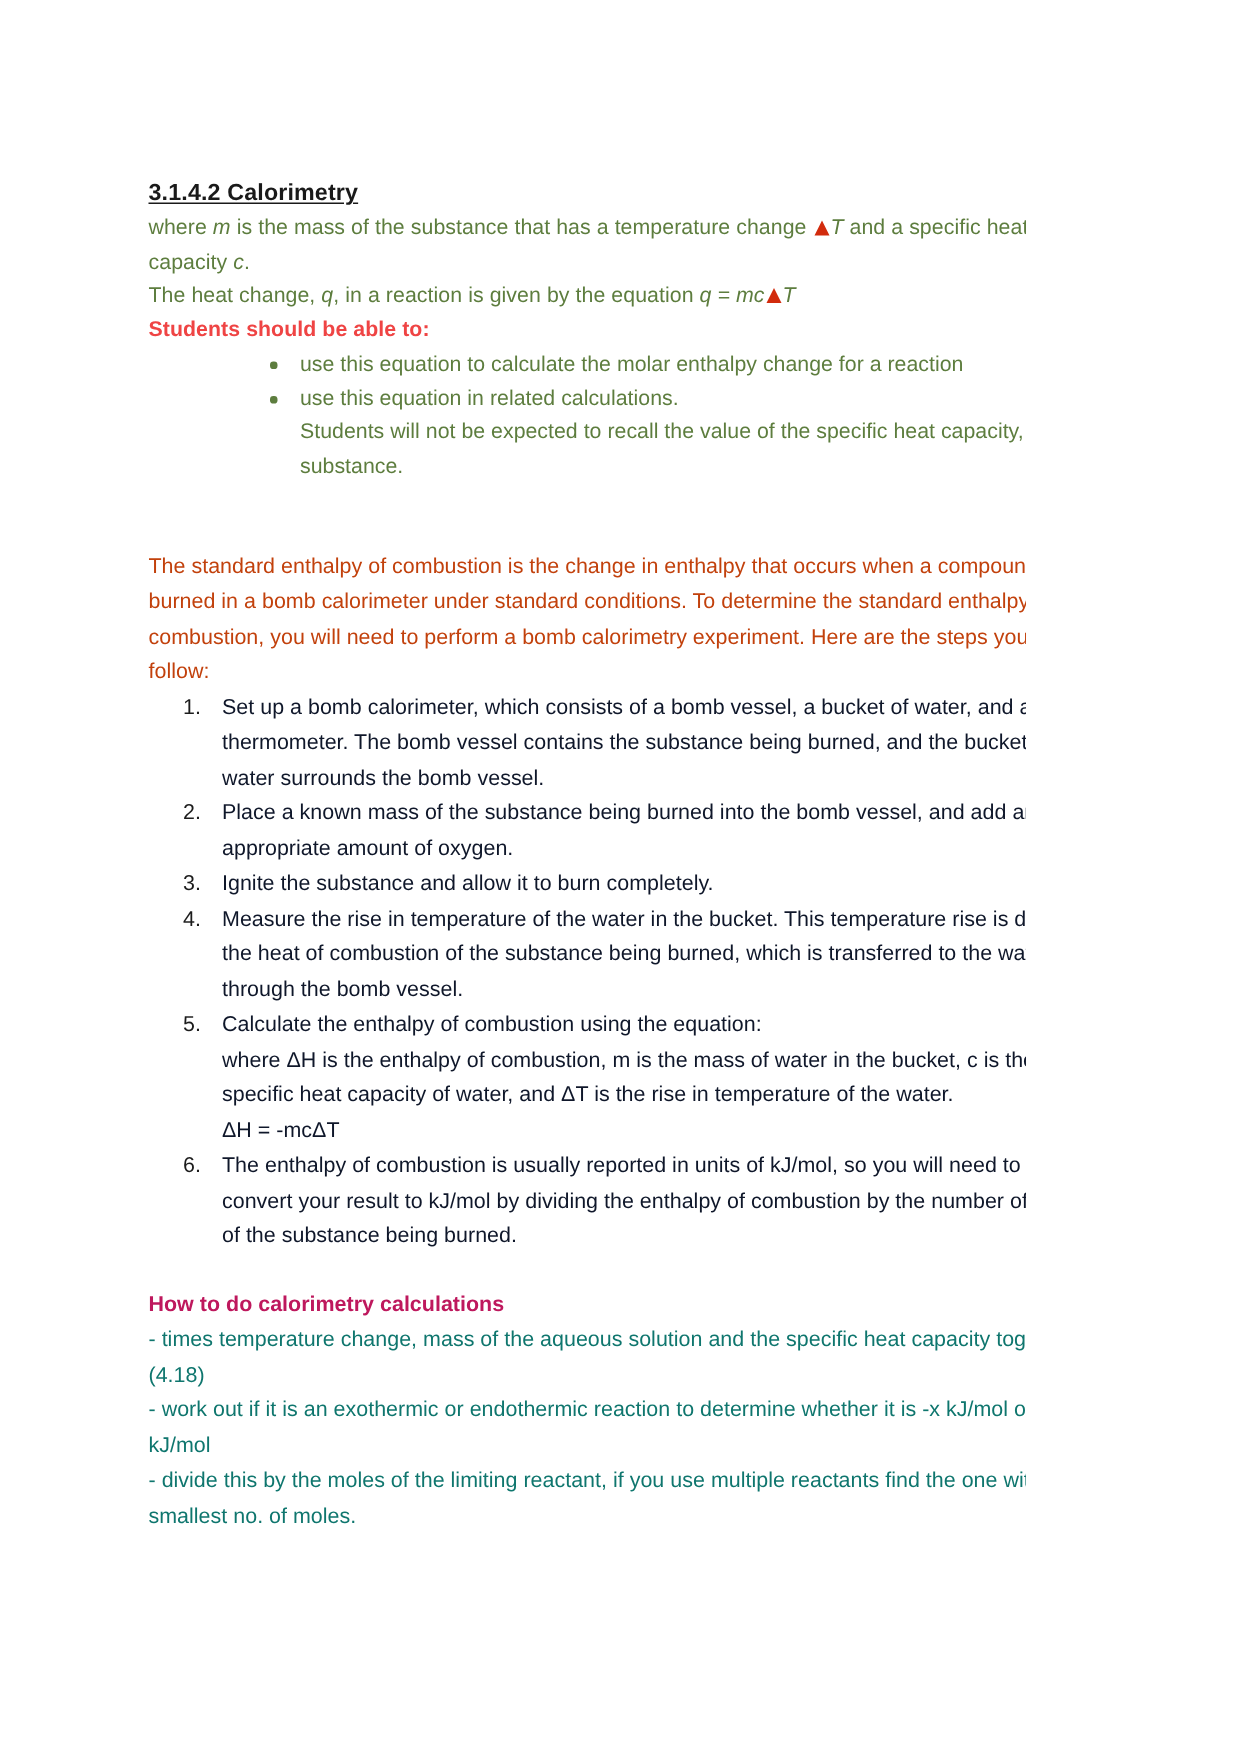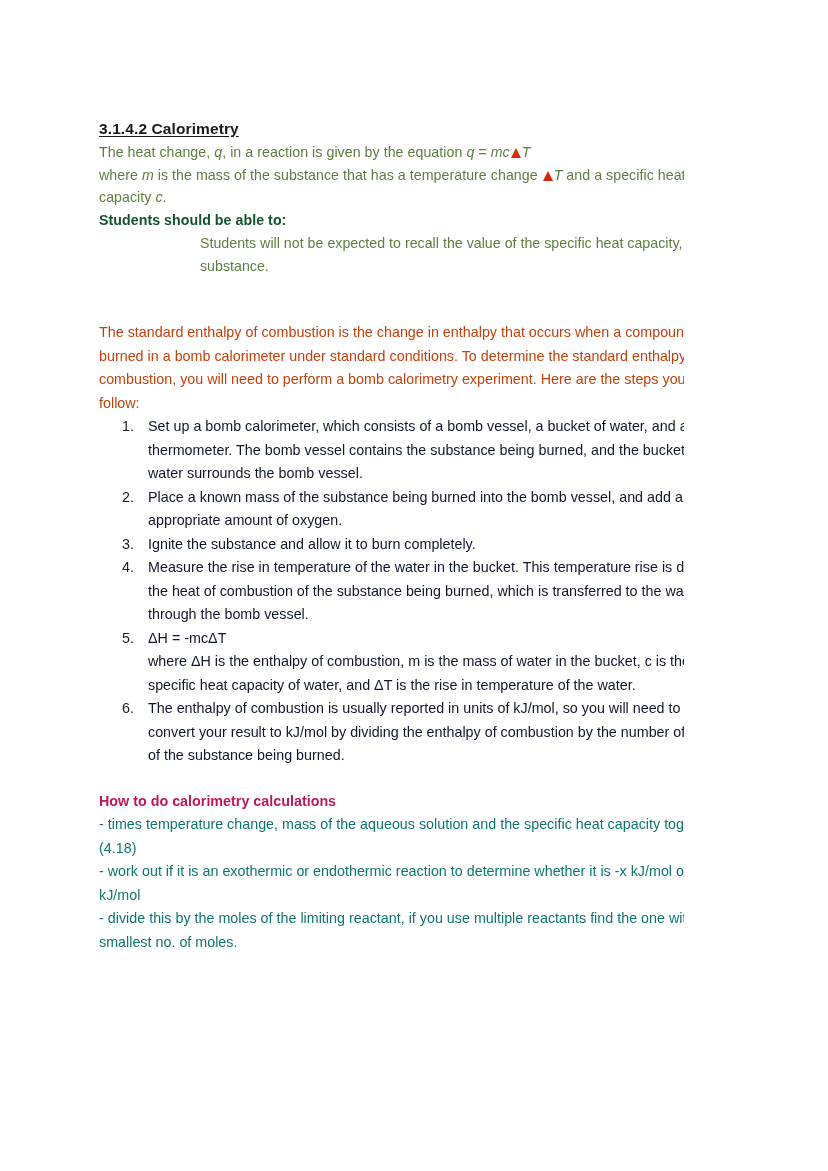"The heat change, q, in" p.spec-para { order: before "where m is the mass" -> after "where m is the mass" }
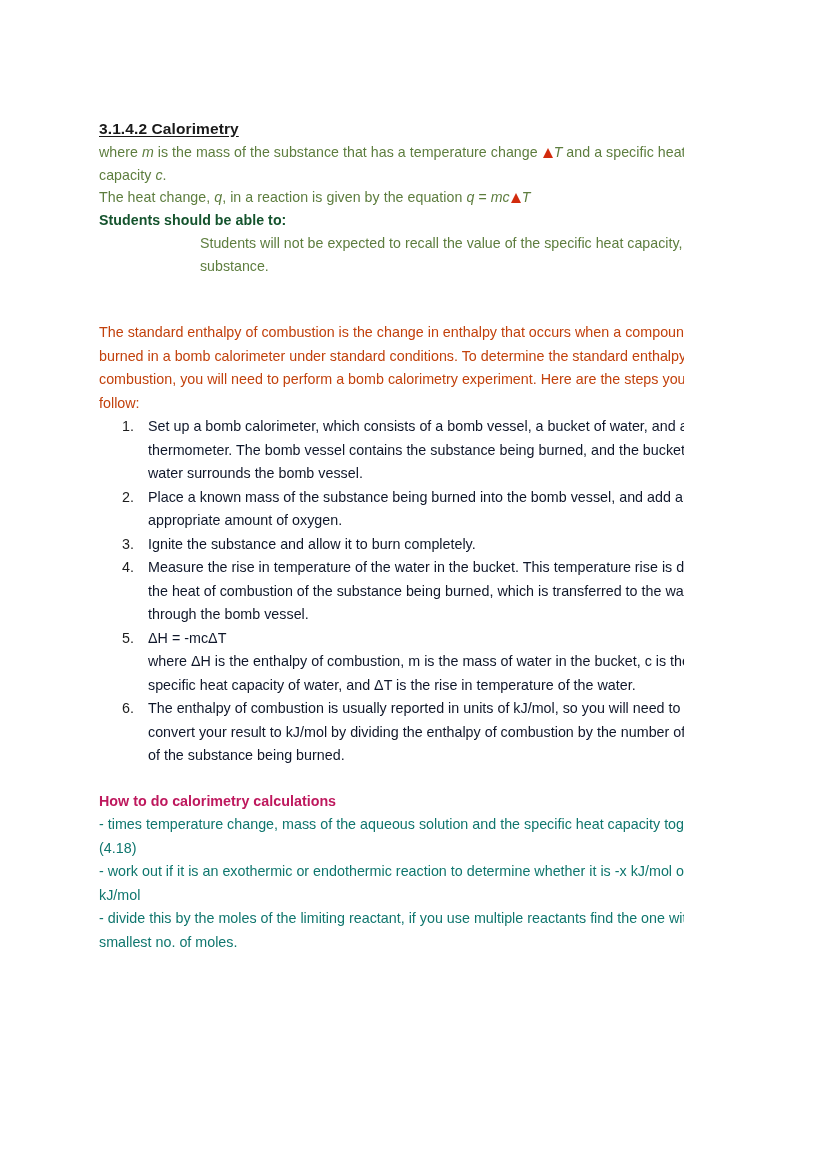"Students should be able to:" .spec-able { color: #14532d -> #ef4444 }
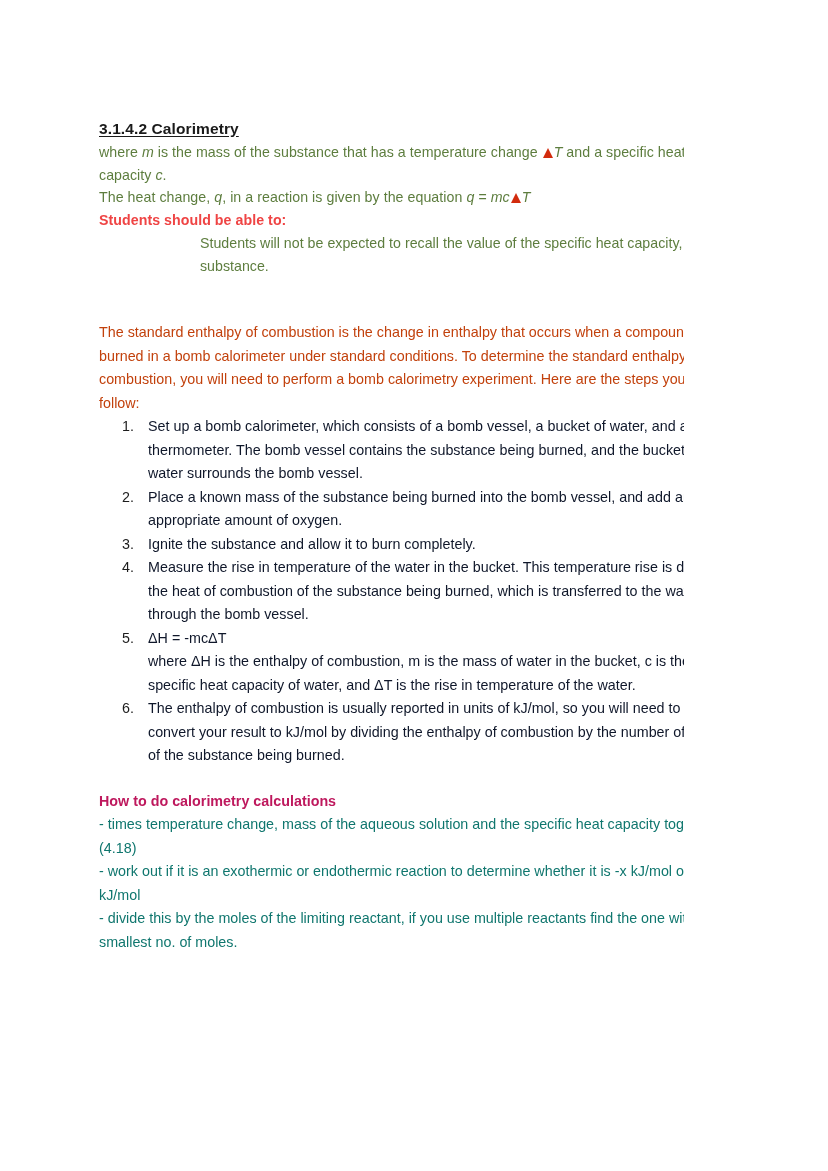"use this equation to calculate" ul.spec-bullets { html: none -> <ul> <li><span>use this equation to calculate the molar enthalpy change for a reaction</span></li> <li><span>use this equation in related calculations.</span></li> </ul> }
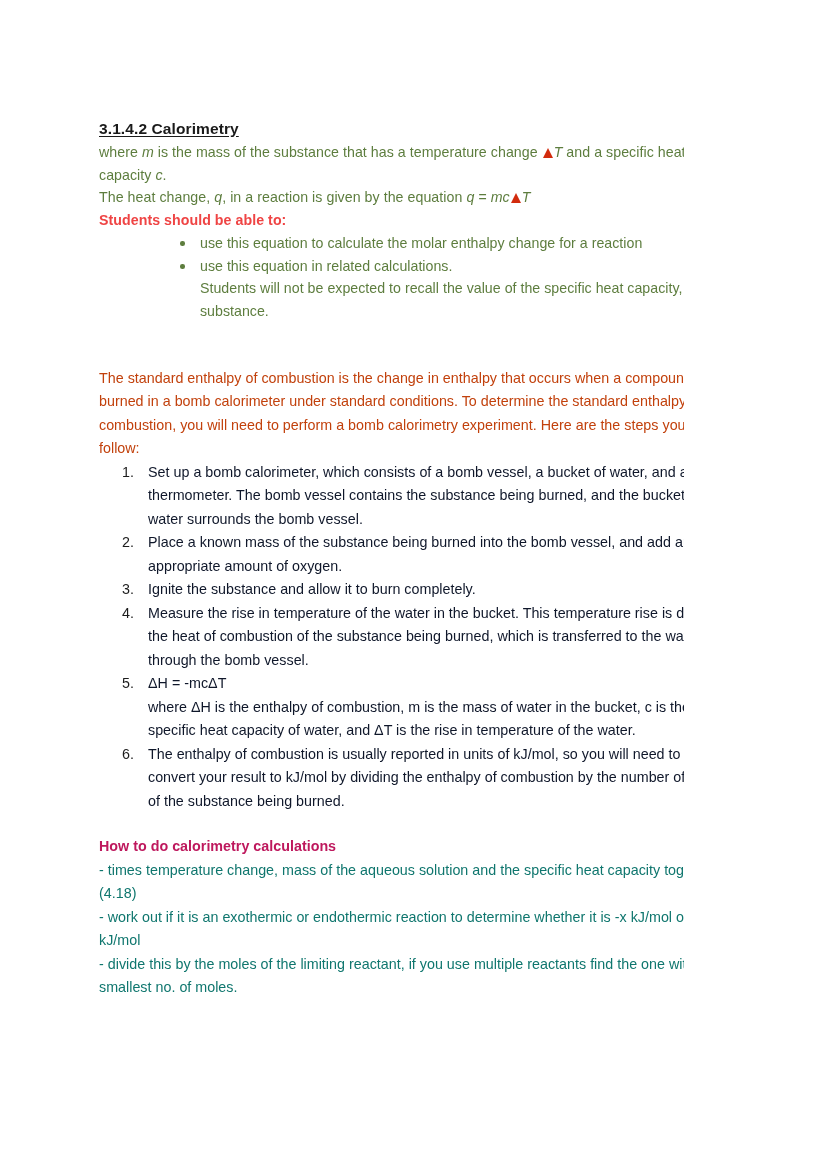"Calculate the enthalpy of combustion" span { html: none -> <span>Calculate the enthalpy of combustion using the equation:</span> }
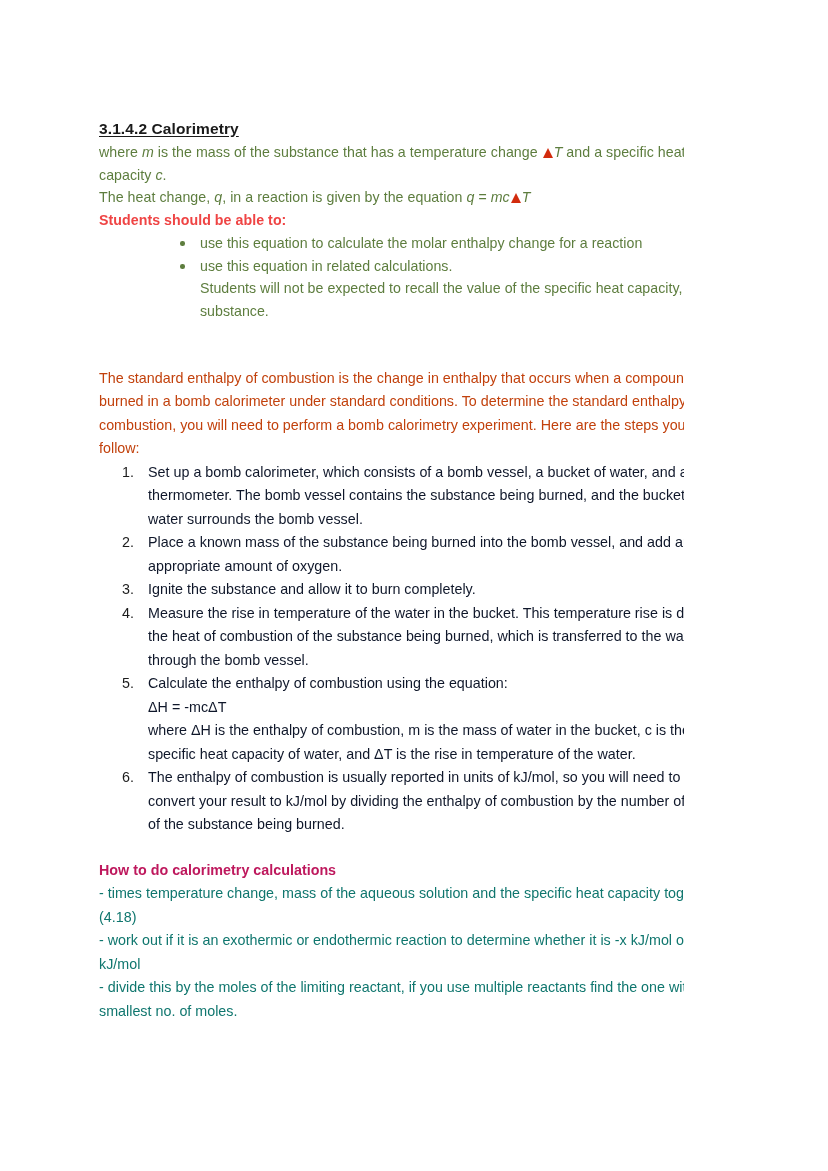"ΔH = -mcΔT" span.step-sub { order: before "where ΔH is the enthalpy" -> after "where ΔH is the enthalpy" }
